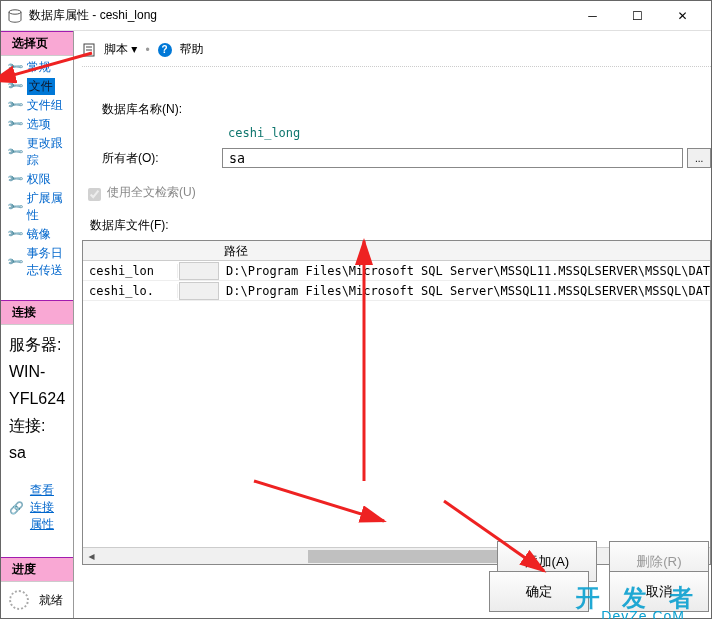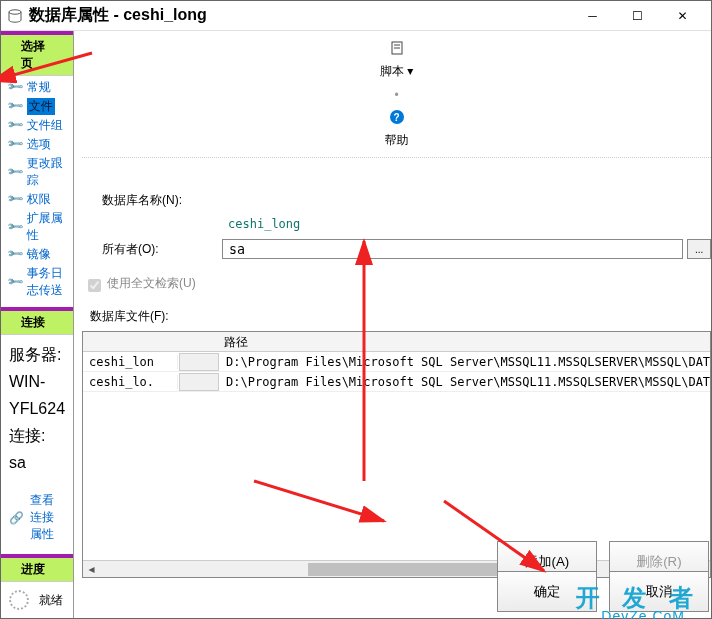"数据库属性 - ceshi_long" .title-text { font-size: 16px -> 12px; font-weight: bold -> none }
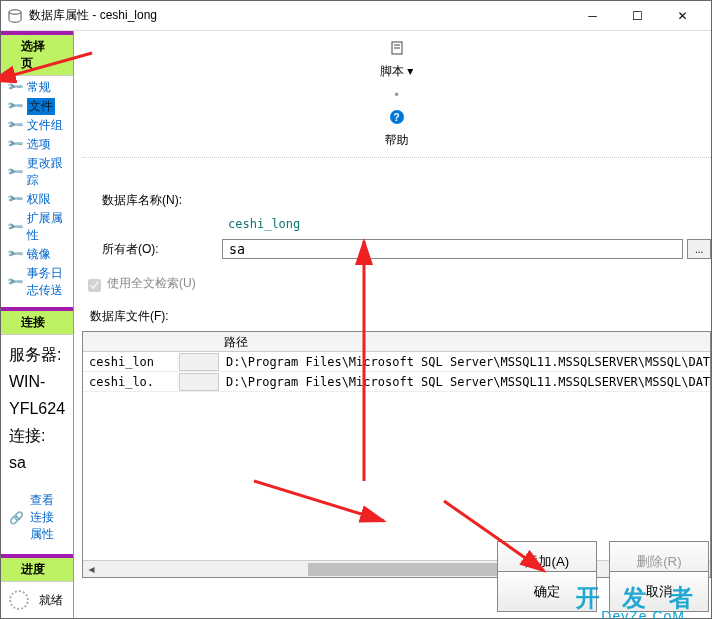"选择页" .section-header { background: #bef264 -> #f9a8d4; border-top: 4px solid #a21caf -> 1px solid #a21caf; padding: 3px 20px -> 3px 11px }
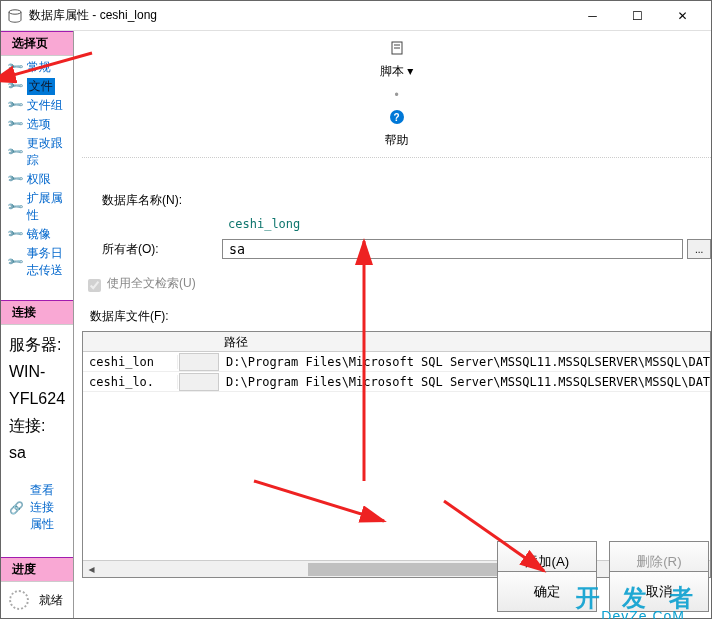"脚本 ▾" .toolbar { flex-direction: column -> none }
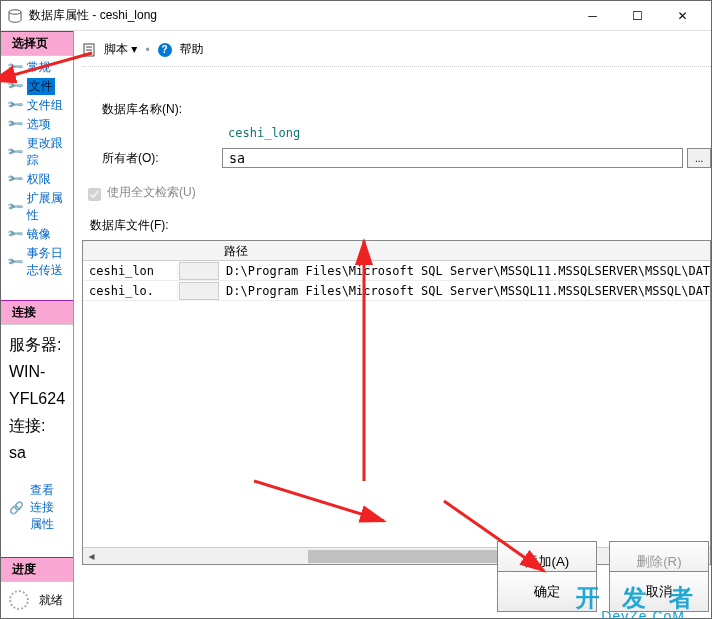"查看连接属性" span { text-decoration: none -> underline }
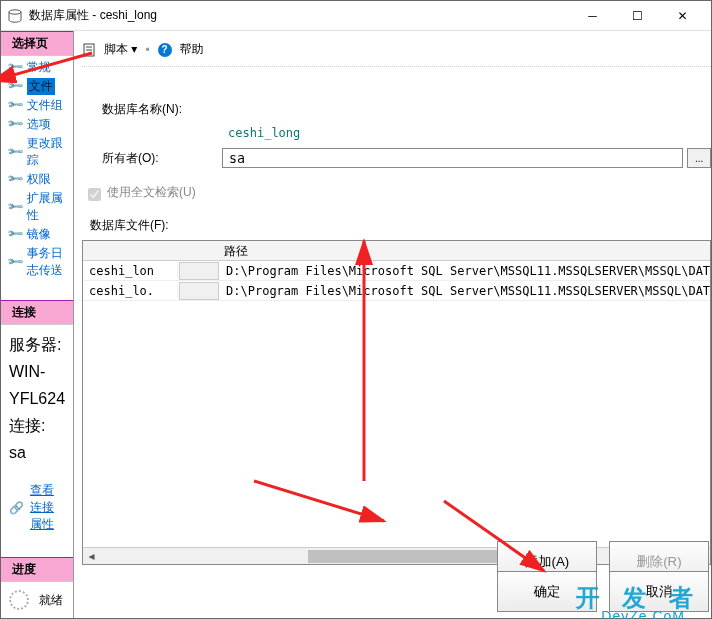"确定" .btnrow2 { gap: 12px -> 20px }
